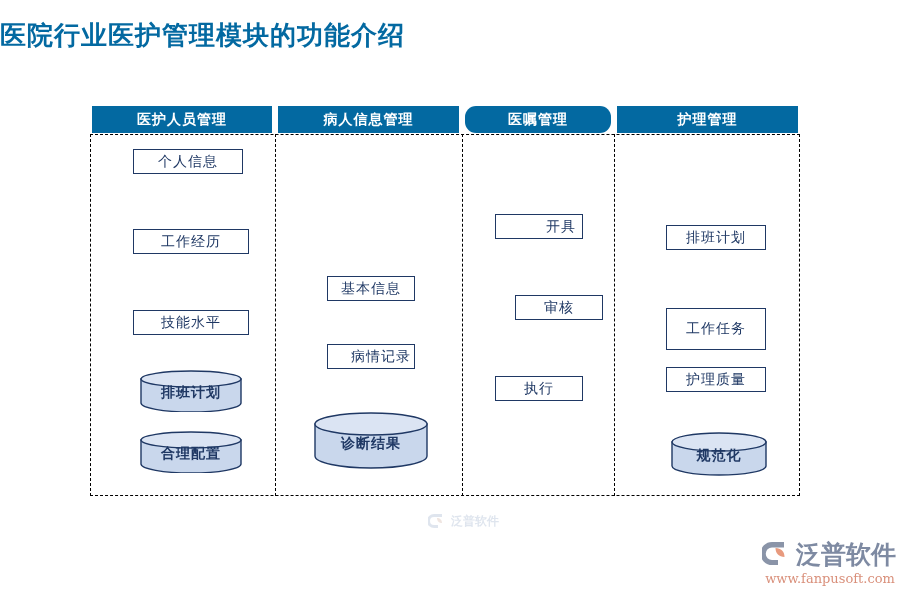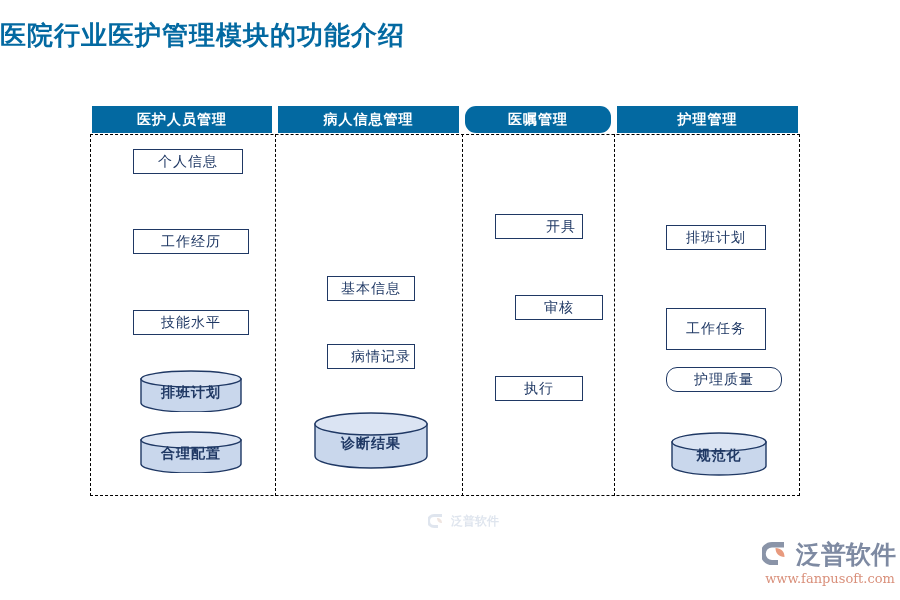"护理质量" div.node-box { border-radius: 11px -> none; width: 116px -> 100px }
